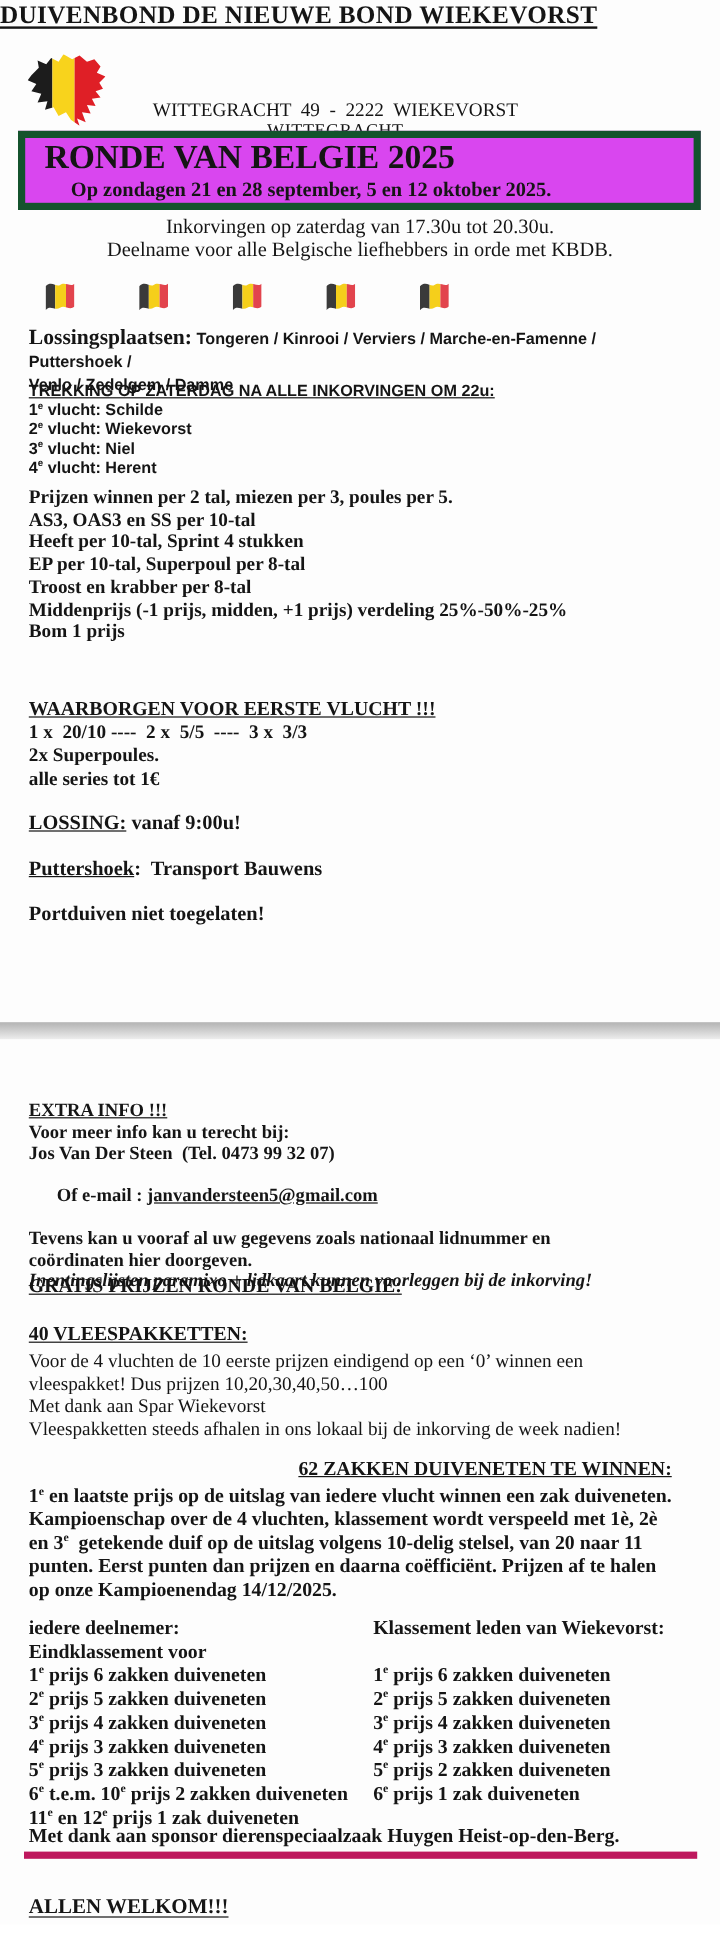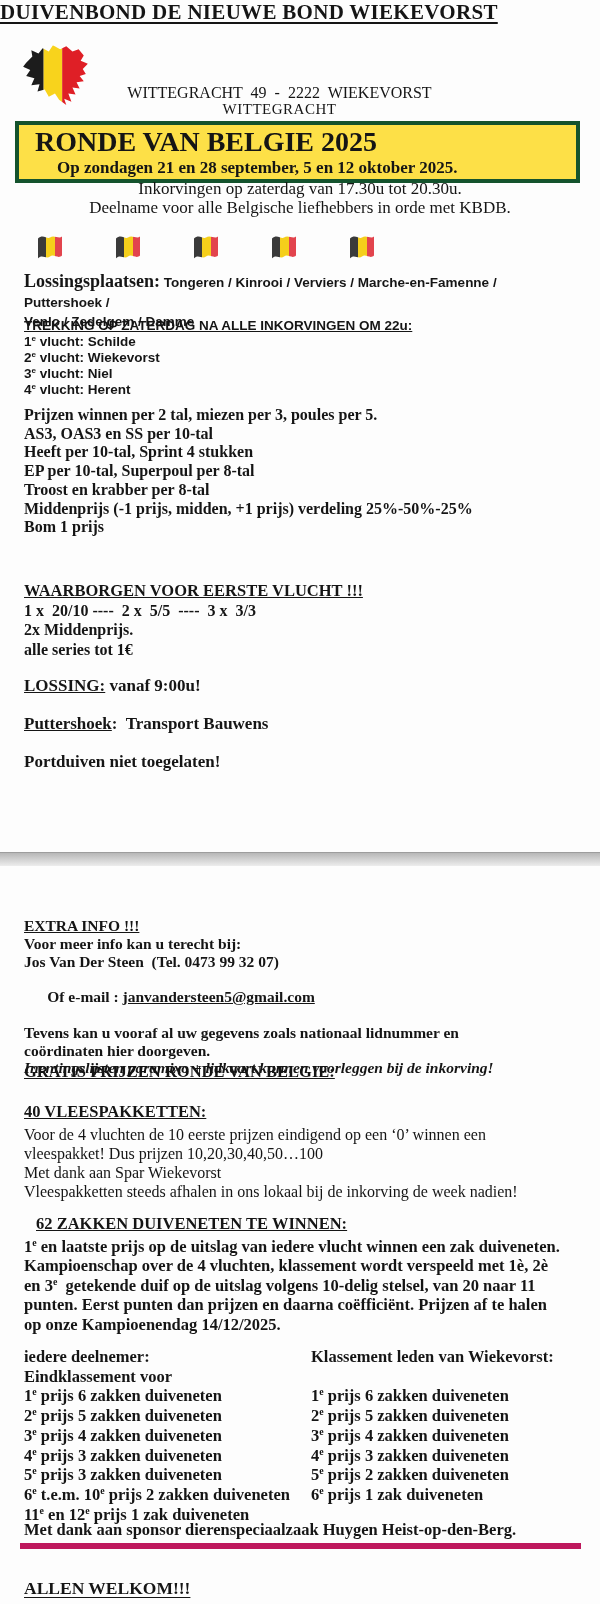"RONDE VAN BELGIE 2025" .event-box { background: #fde047 -> #d946ef; border: 4px solid #14532d -> 6px solid #14532d; top: 121px -> 109px }
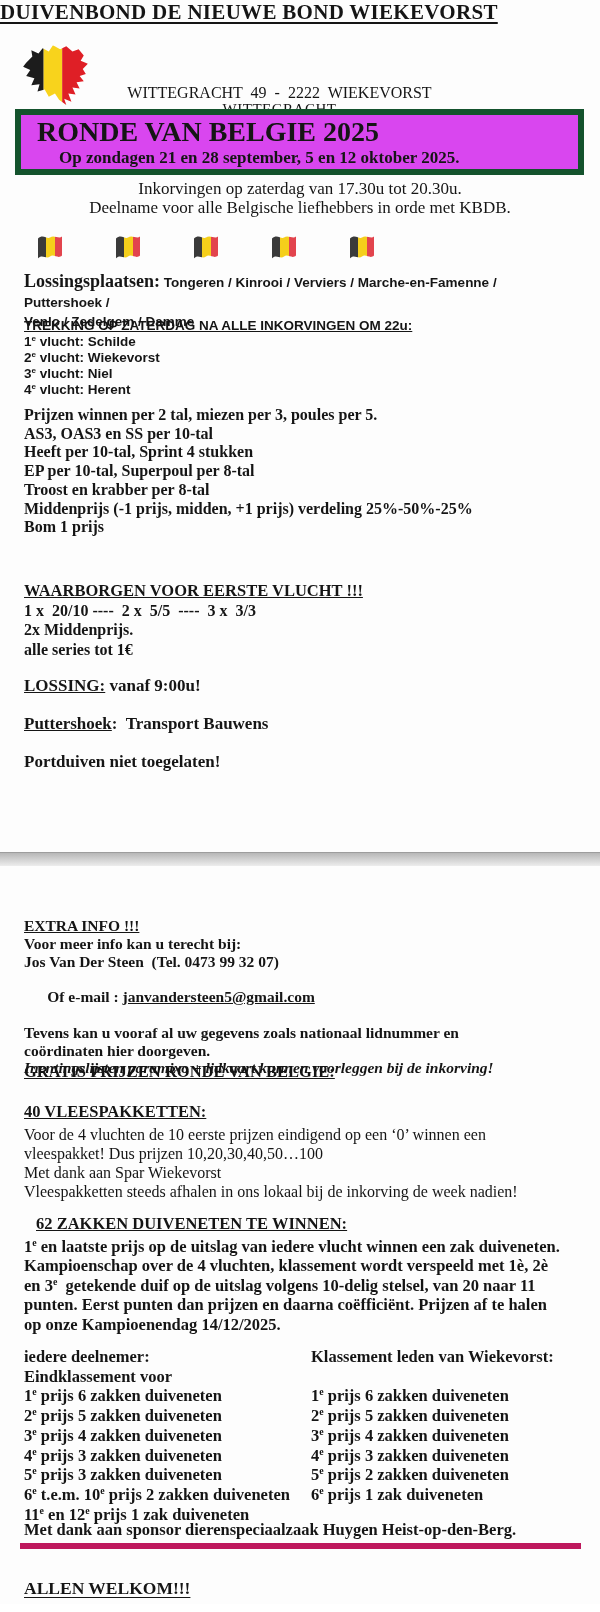"2x Middenprijs." div.line { text: Middenprijs -> Superpoules }
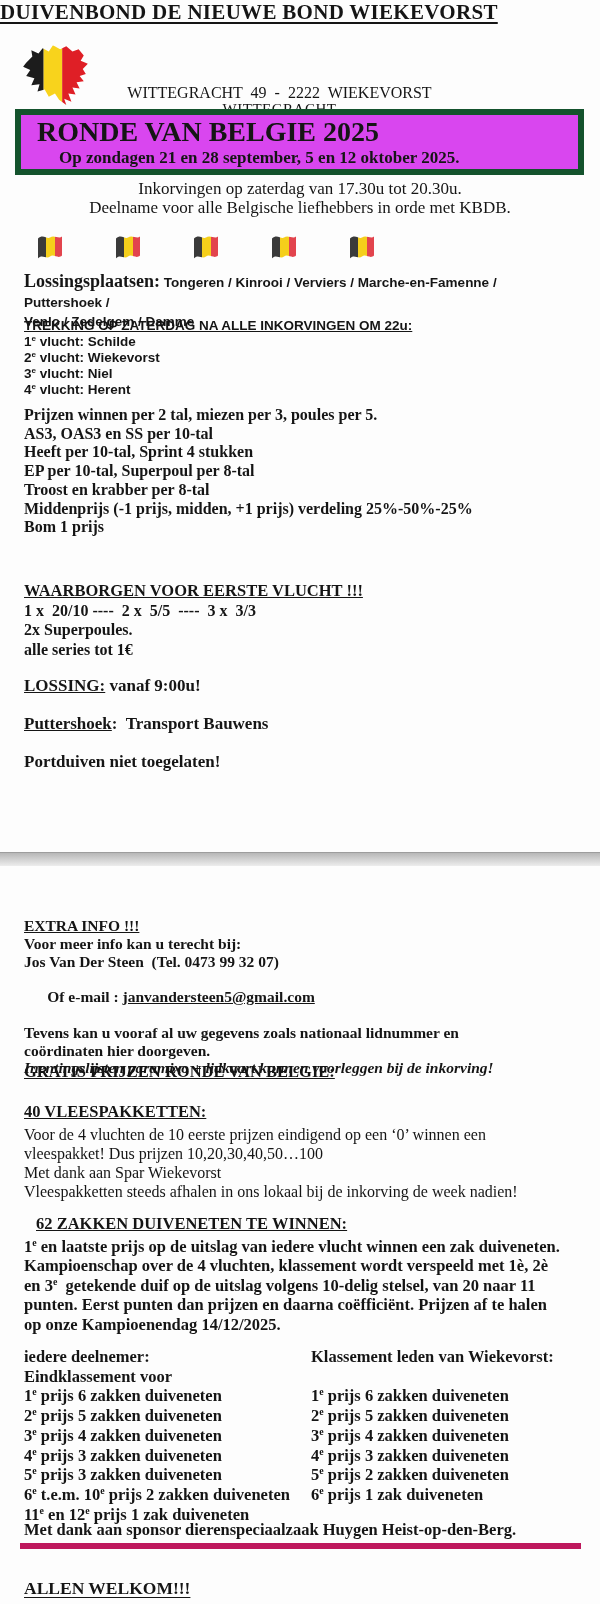"62 ZAKKEN DUIVENETEN TE WINNEN:" .zakken-head { text-align: none -> right }
